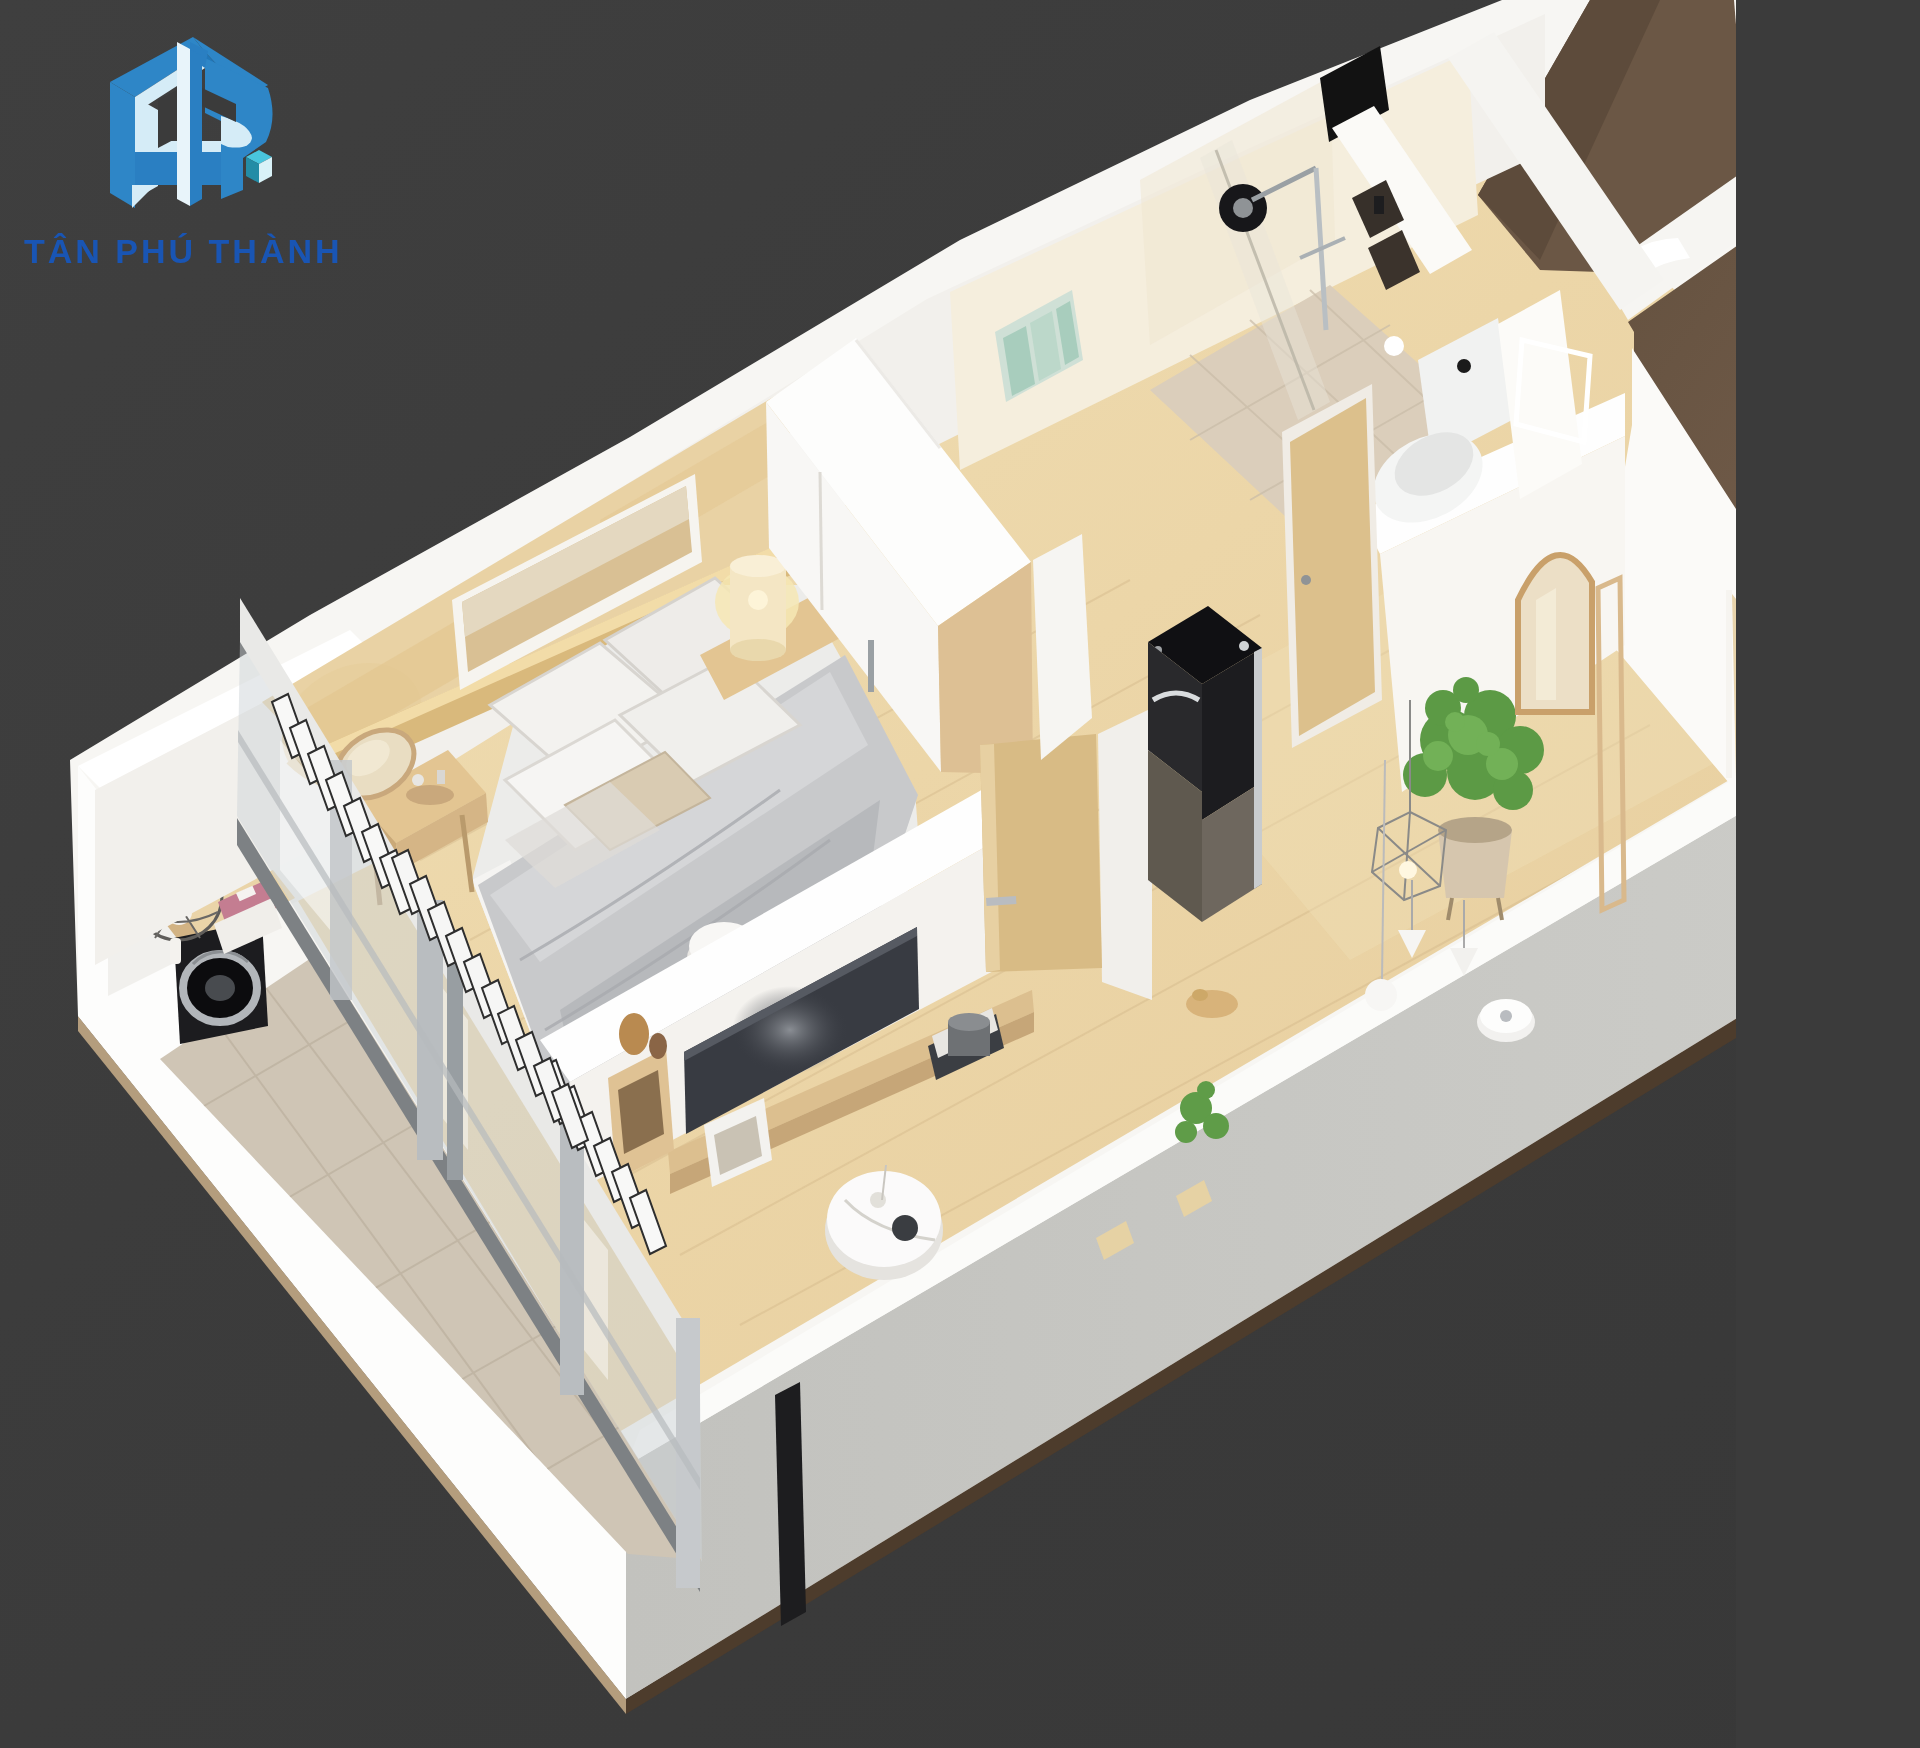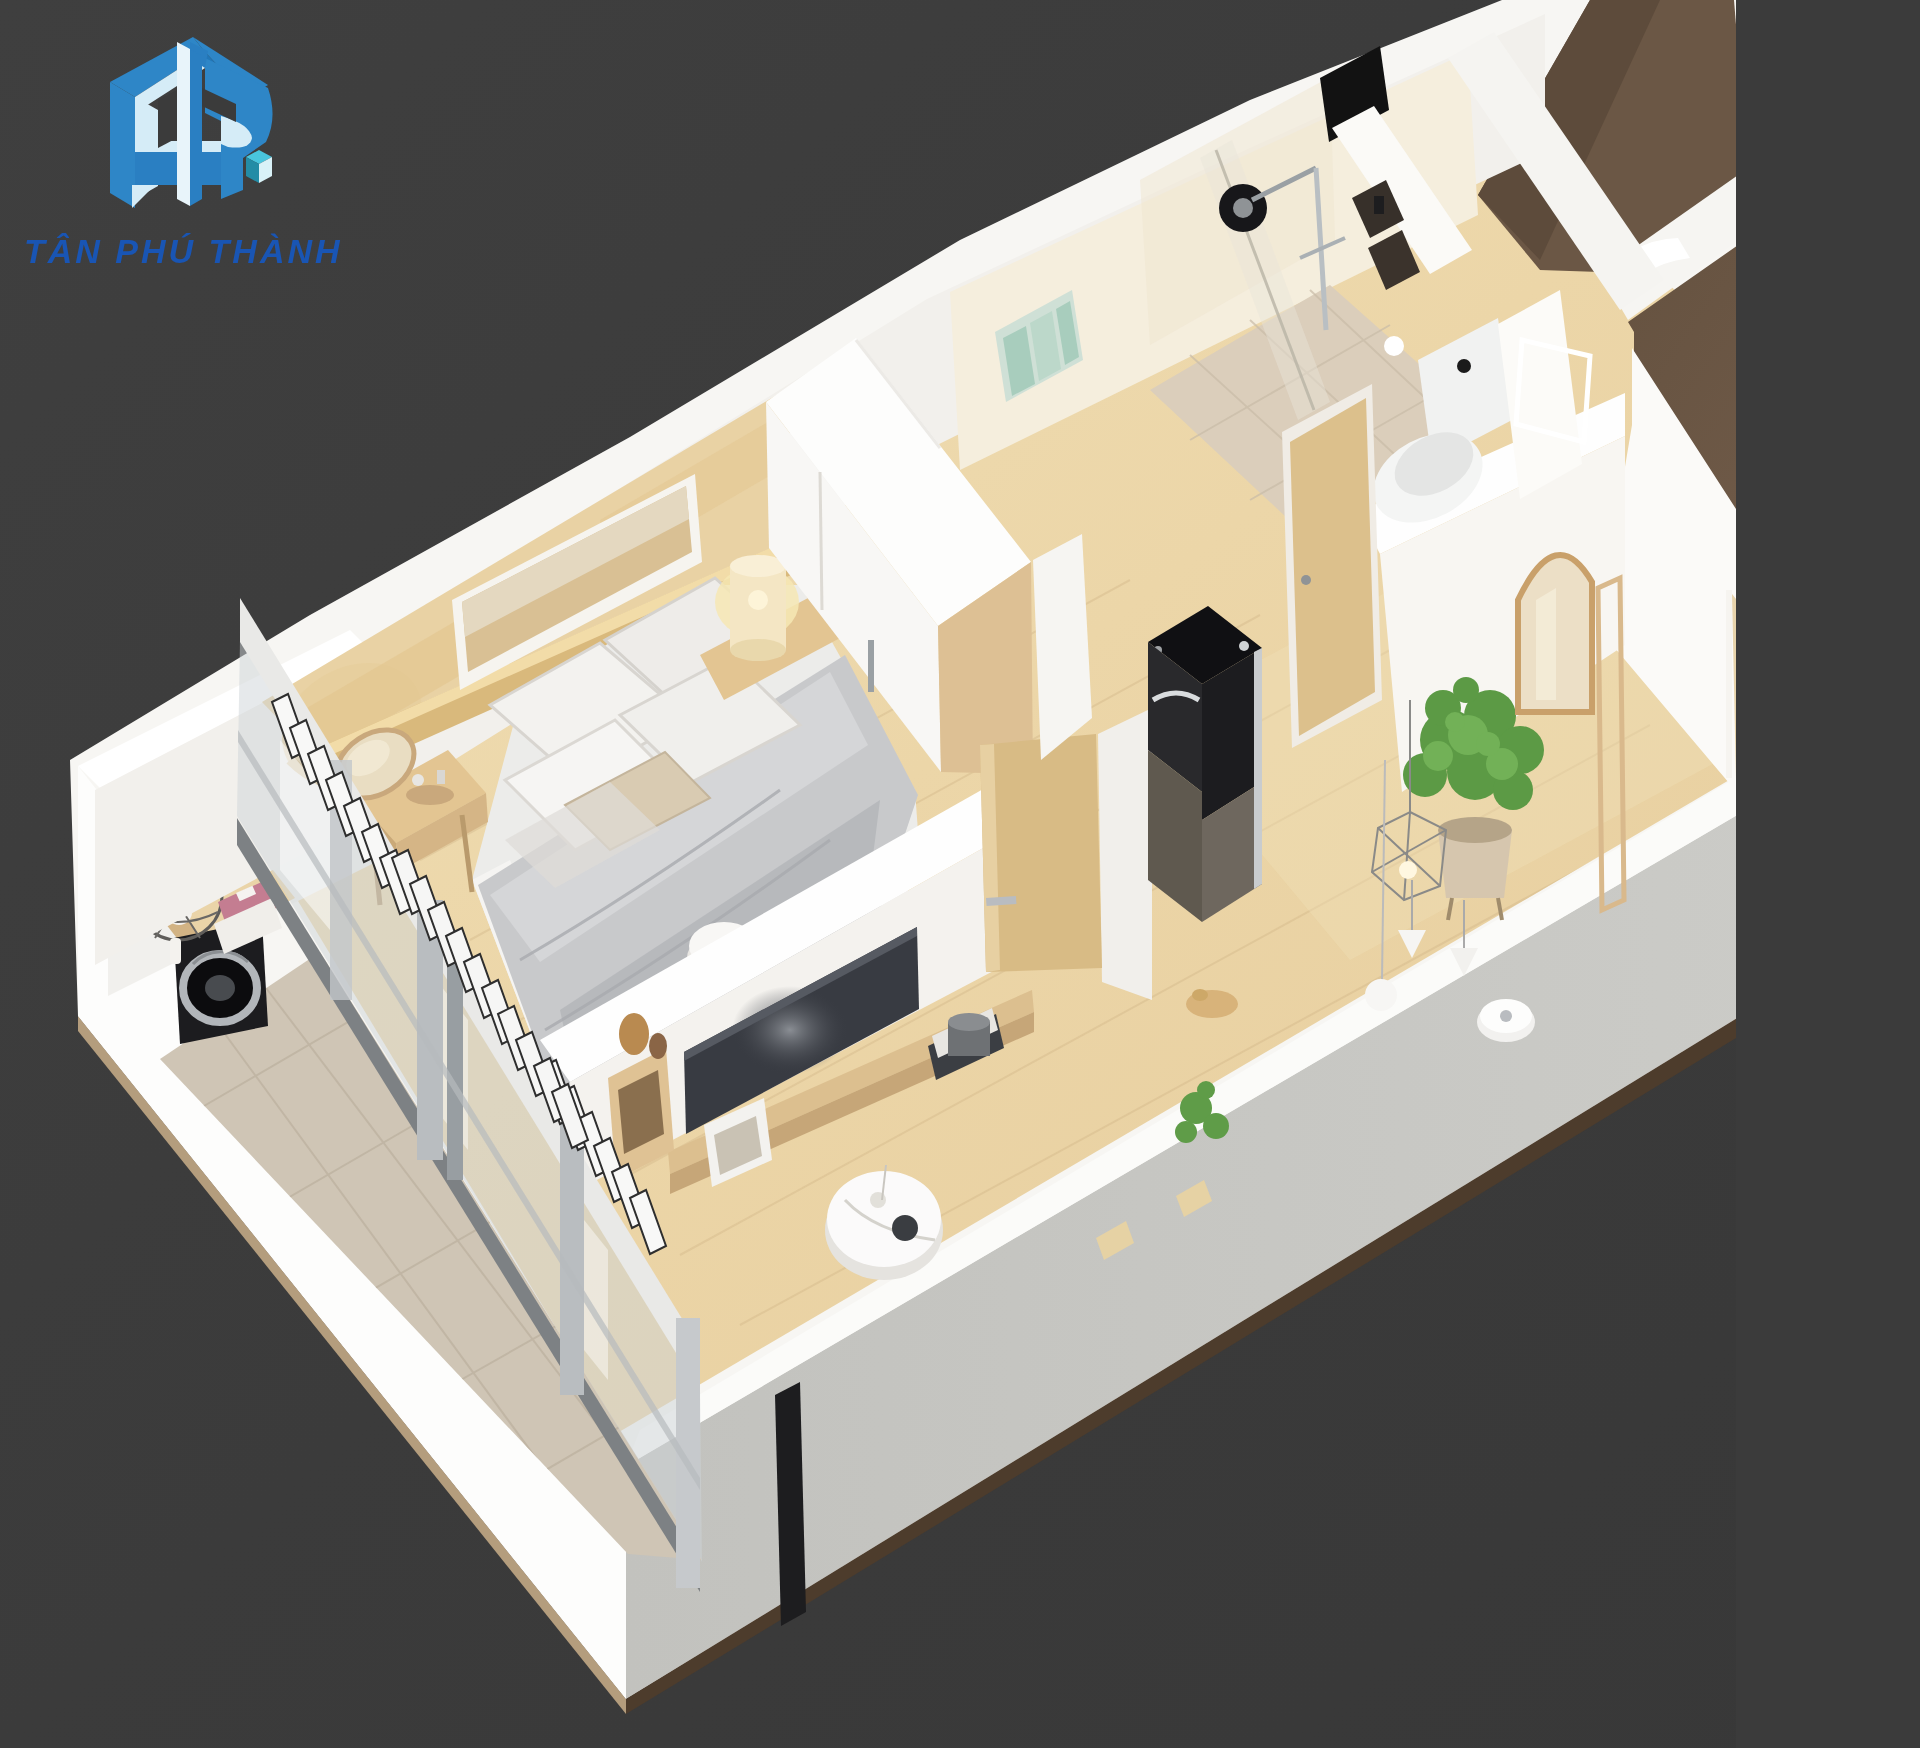"TÂN PHÚ THÀNH" .wrap { font-style: italic -> none }
